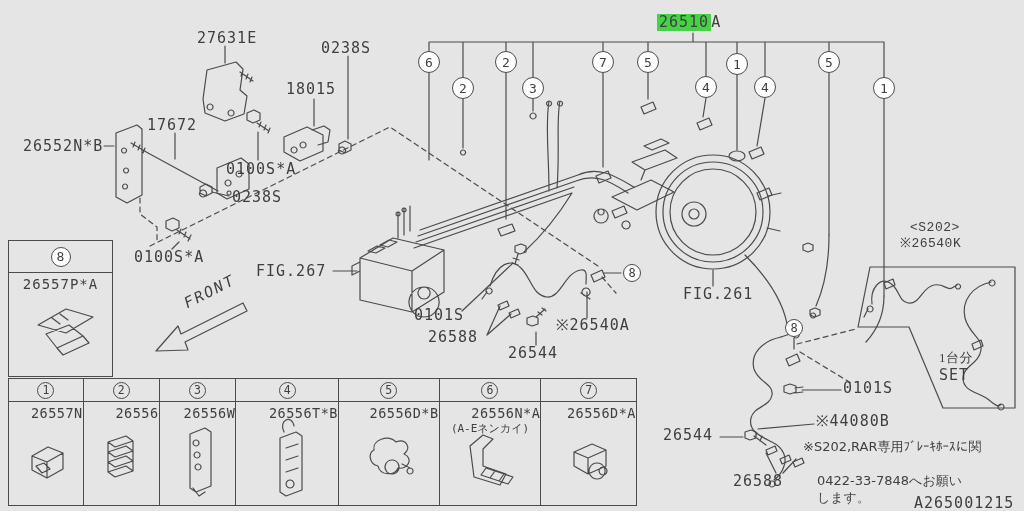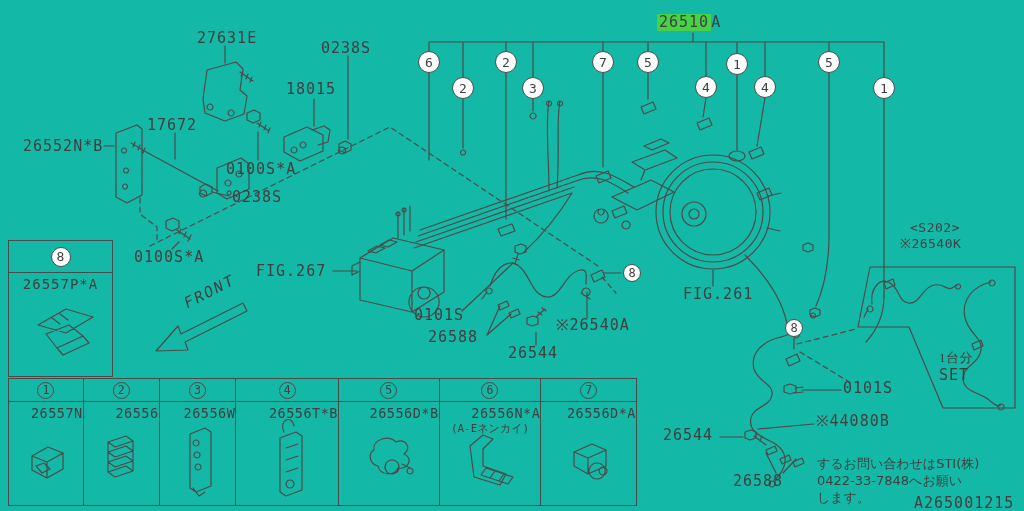"26510" #canvas { background: #14b8a6 -> #e5e5e5 }
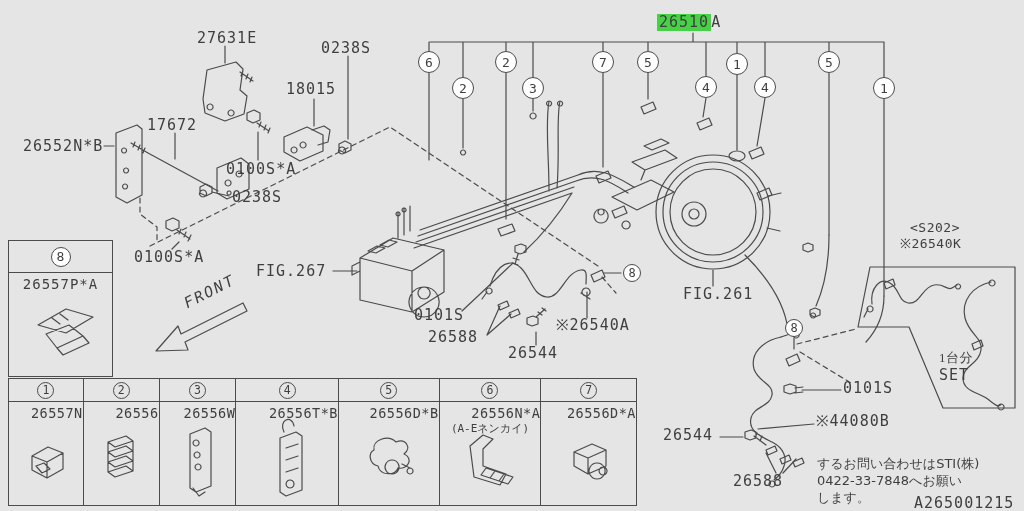"<S202>" .lbl.sm { font-family: none -> Liberation Mono, monospace }
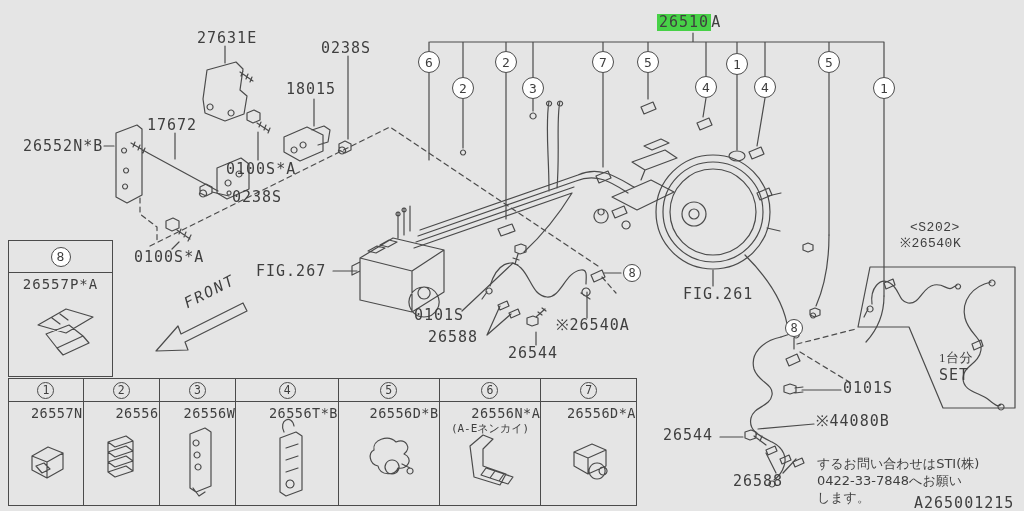"※S202,RAR専用ﾌﾞﾚｰｷﾎｰｽに関" div.note { html: none -> <div>※S202,RAR専用ﾌﾞﾚｰｷﾎｰｽに関</div> }
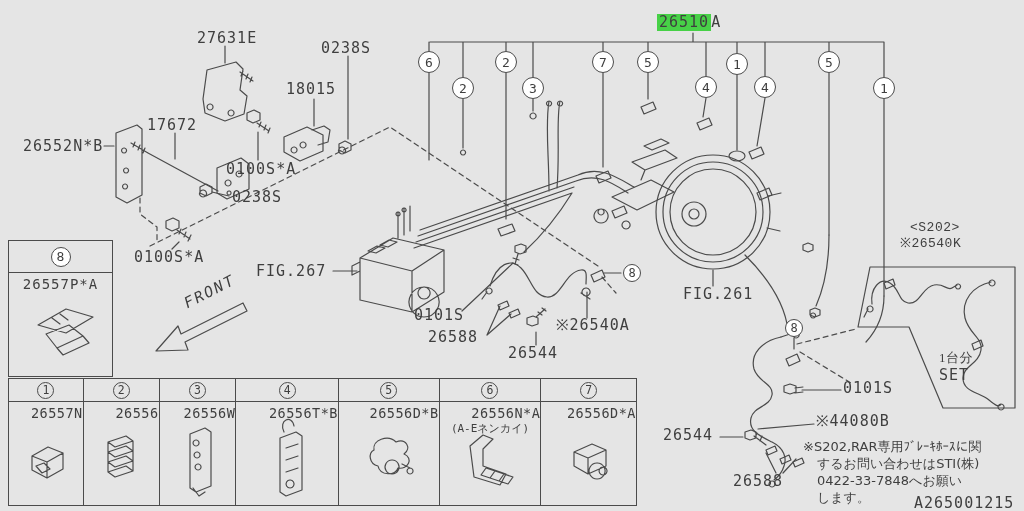"するお問い合わせはSTI(株)" div.note { html: <div>するお問い合わせはSTI(株)</div> -> none }
